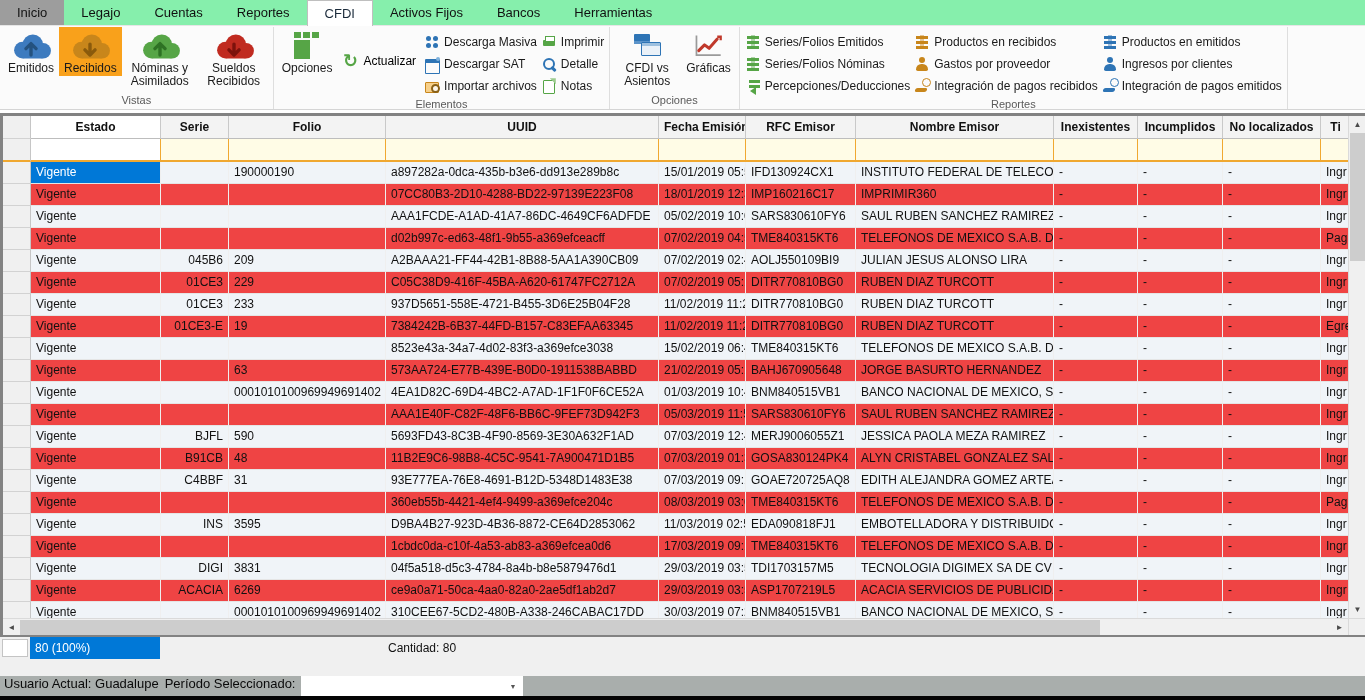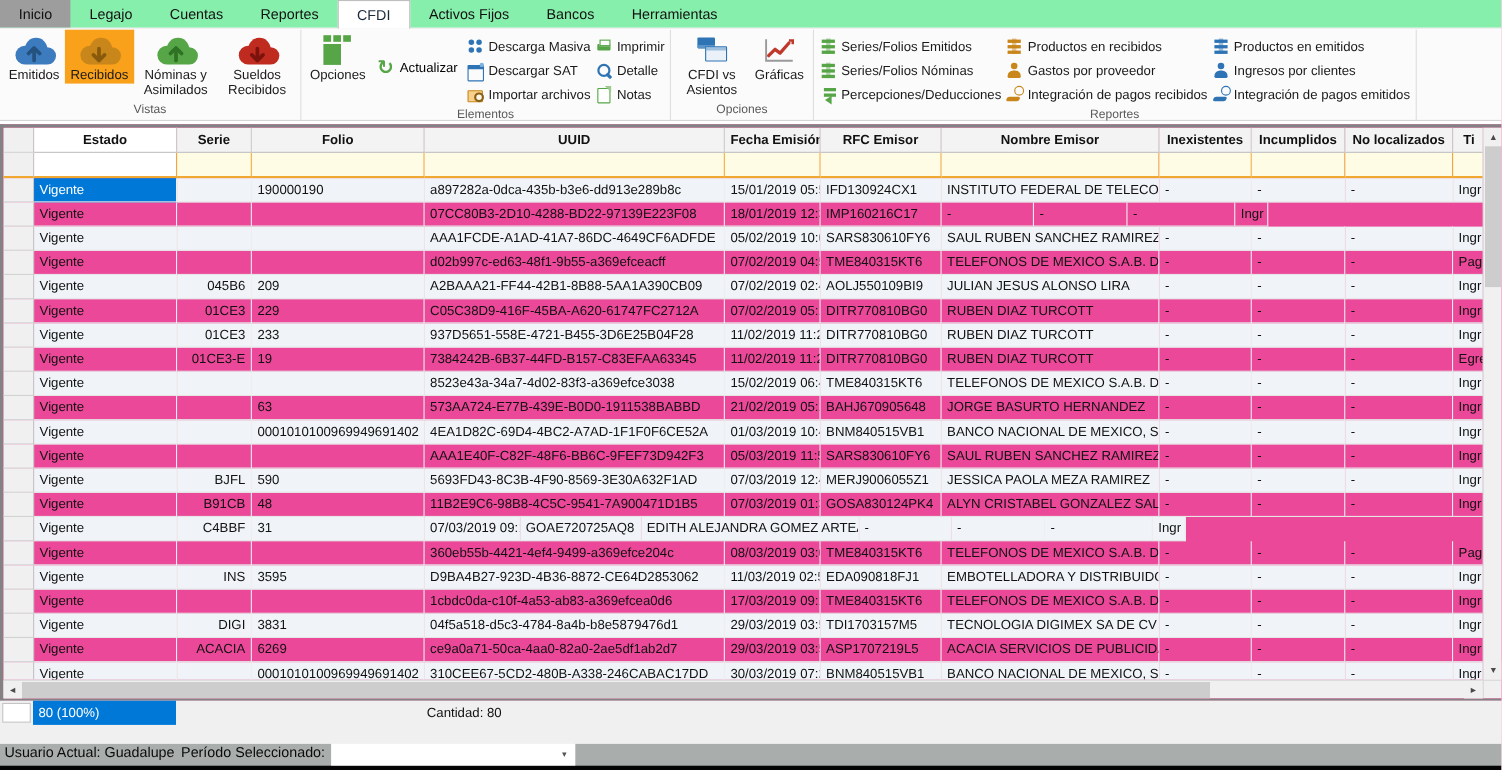"Estado" .gridwrap { background: #ec4899 -> #ef4444 }
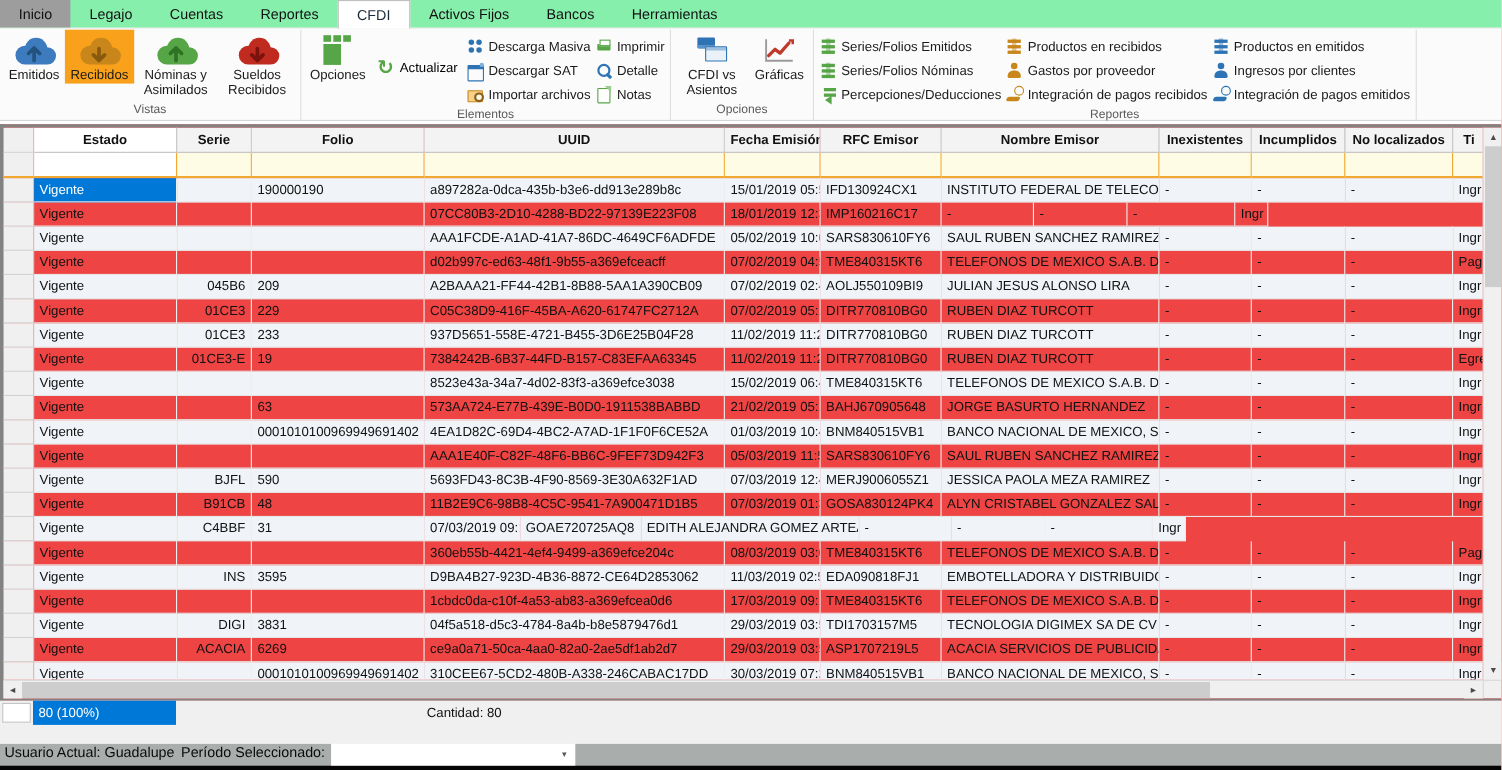"IMPRIMIR360" div.cell { html: none -> <div>IMPRIMIR360</div> }
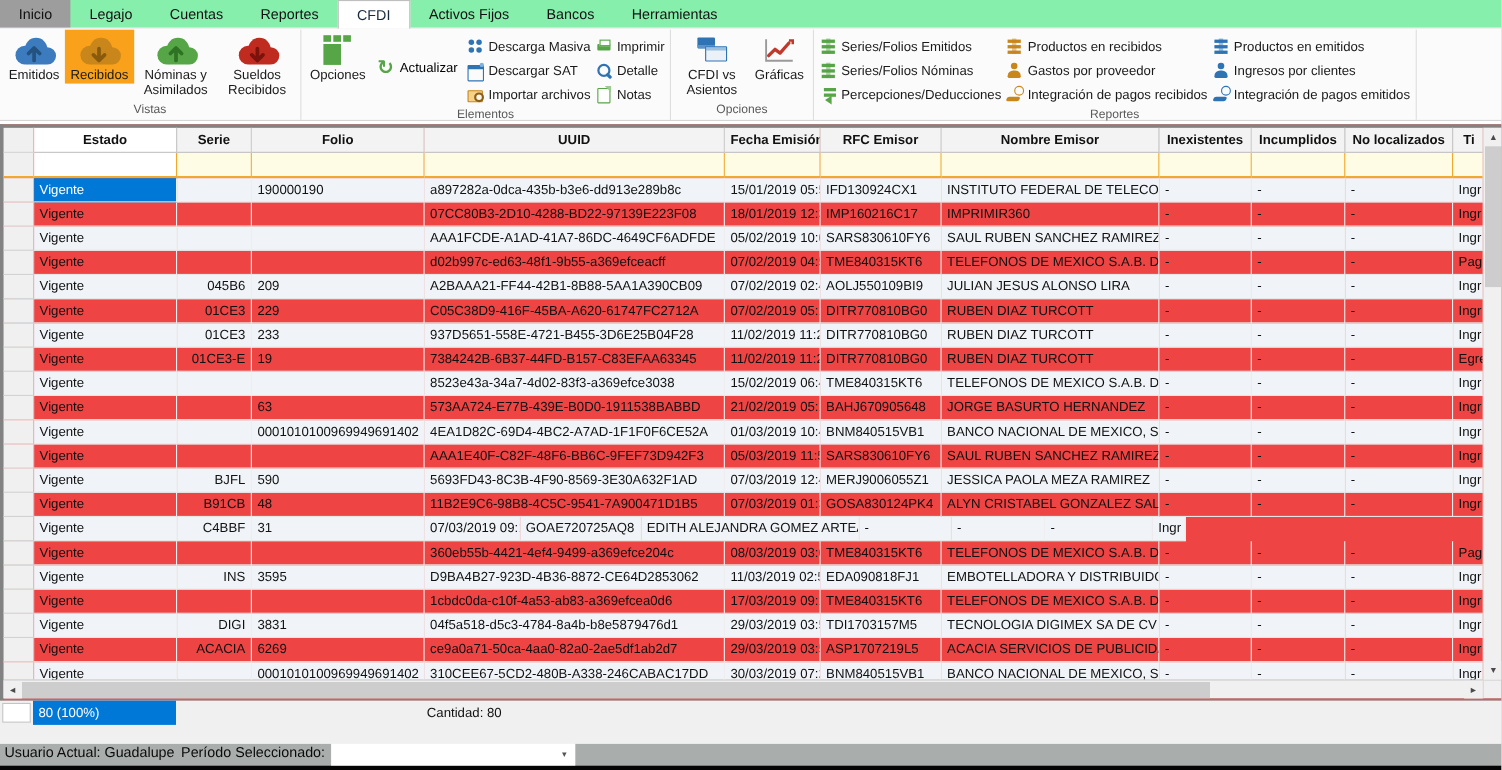"93E777EA-76E8-4691-B12D-5348D1483E38" div.cell { html: none -> <div>93E777EA-76E8-4691-B12D-5348D1483E38</div> }
